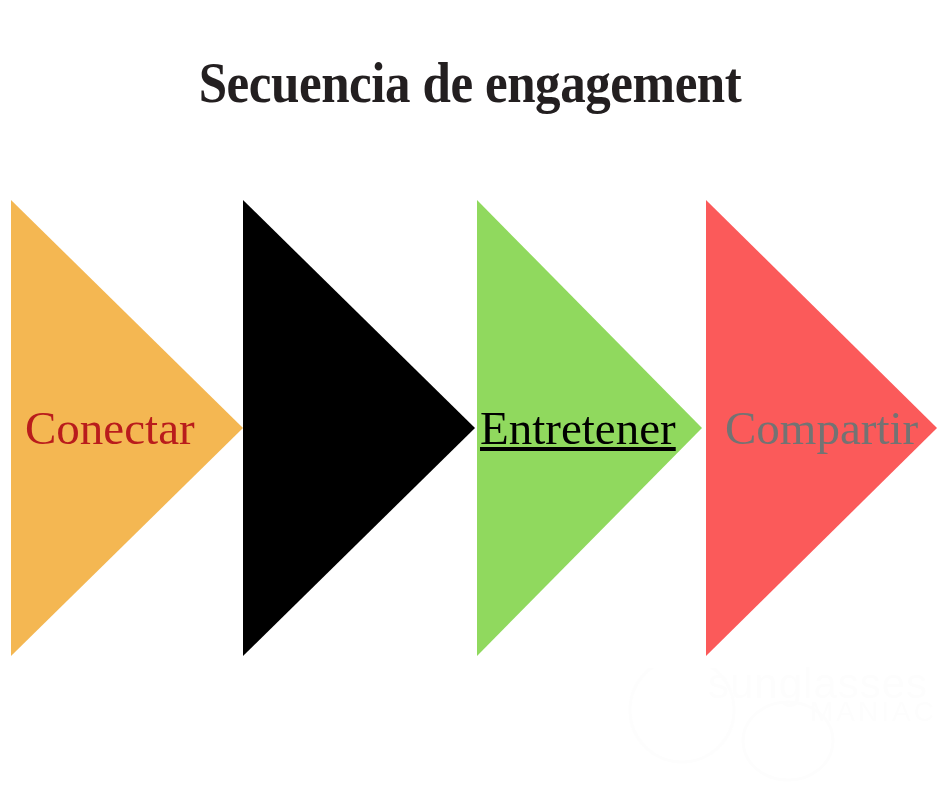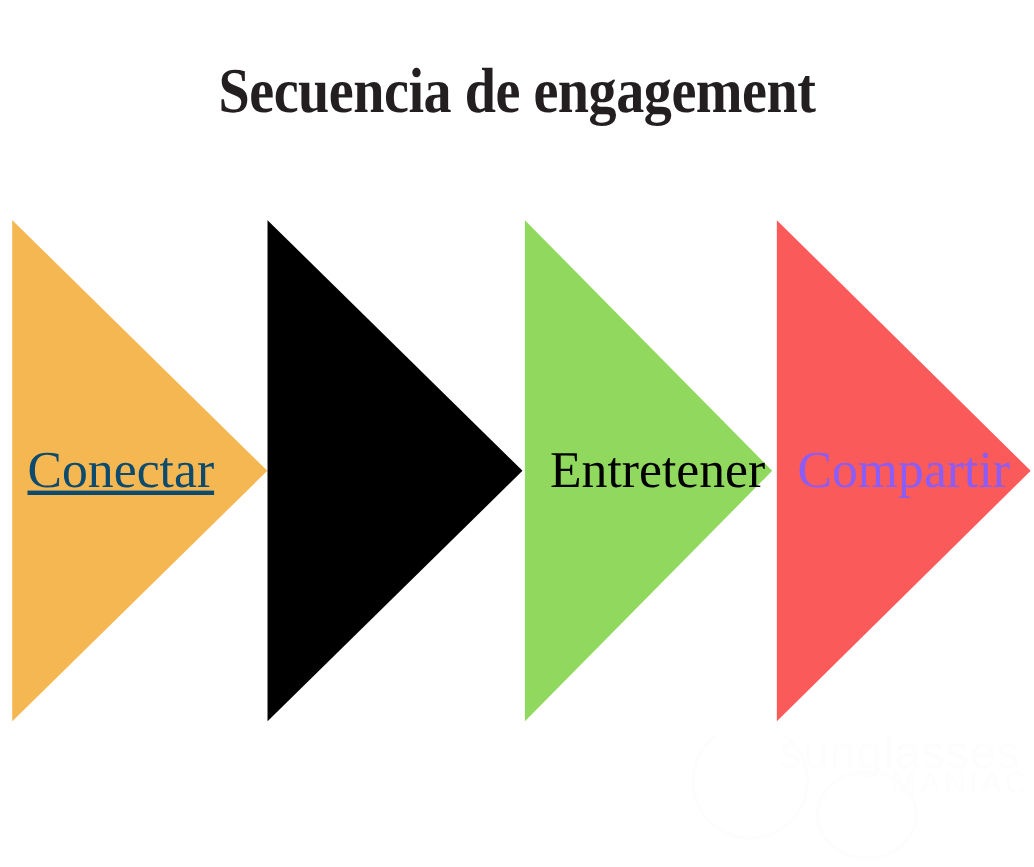"Conectar" div.chev-label { color: #0c4a6e -> #b91c1c; text-decoration: underline -> none }
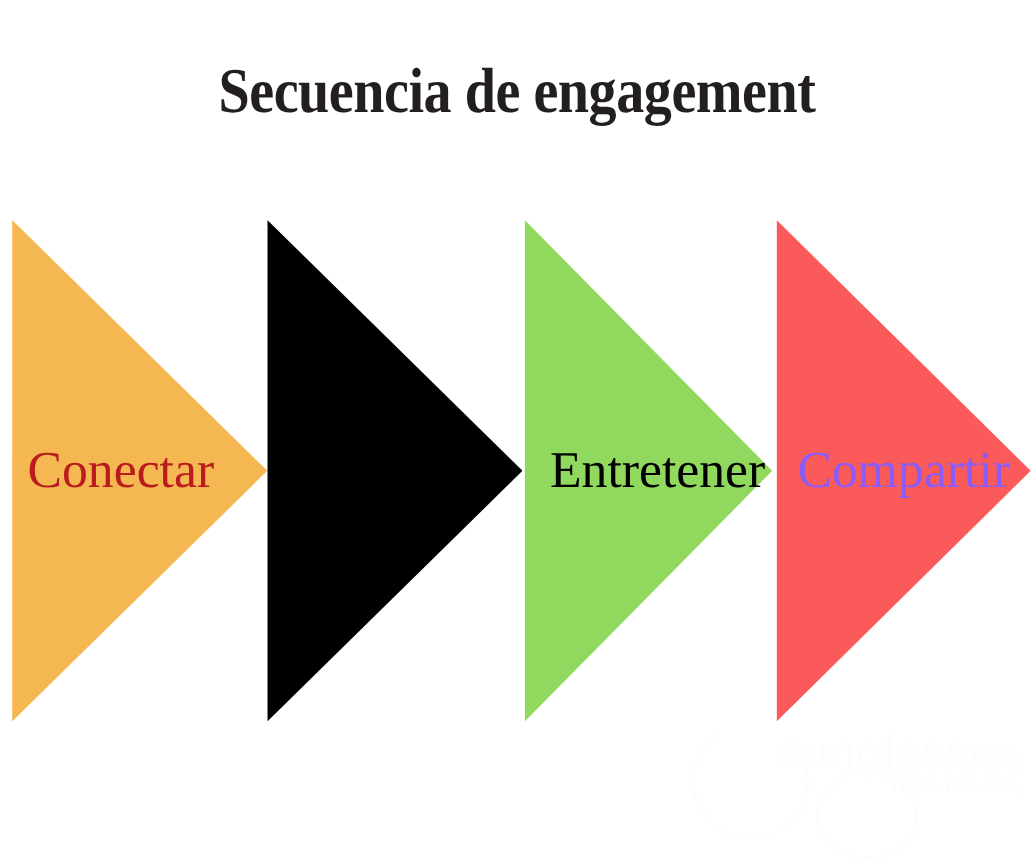"Entretener" #label-2 { left: 500px -> 480px; text-decoration: none -> underline }
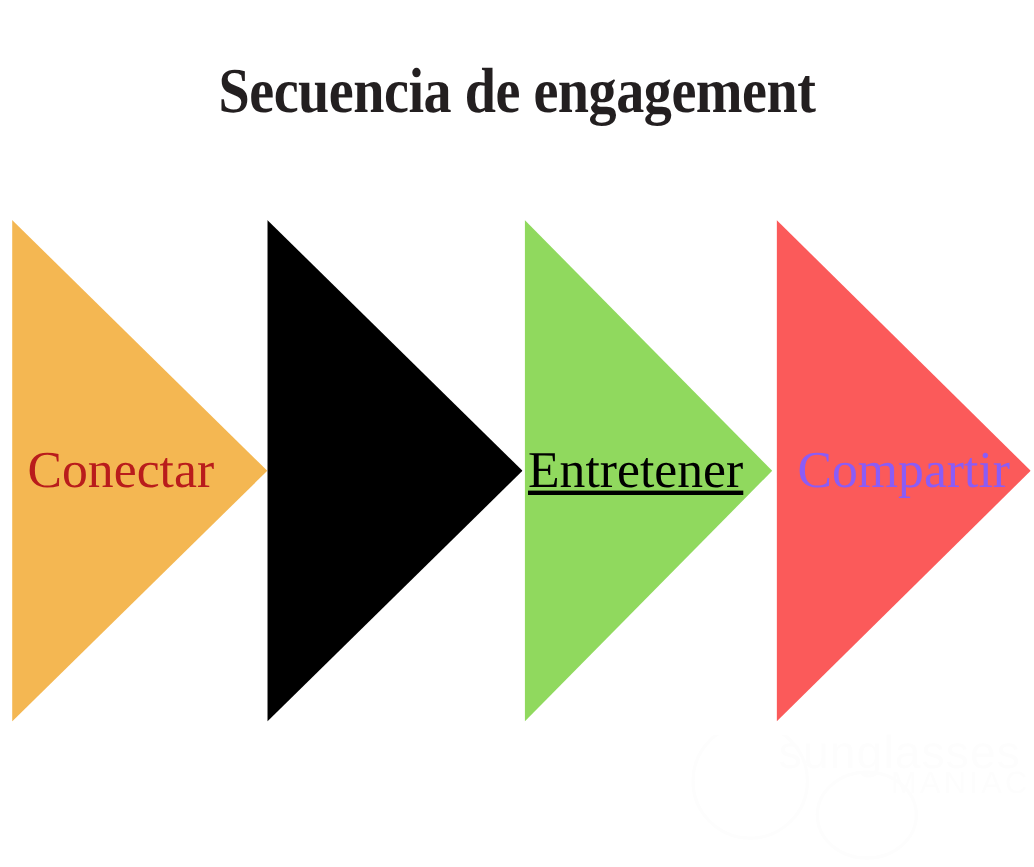"Compartir" div.chev-label { color: #8b5cf6 -> #737373 }
